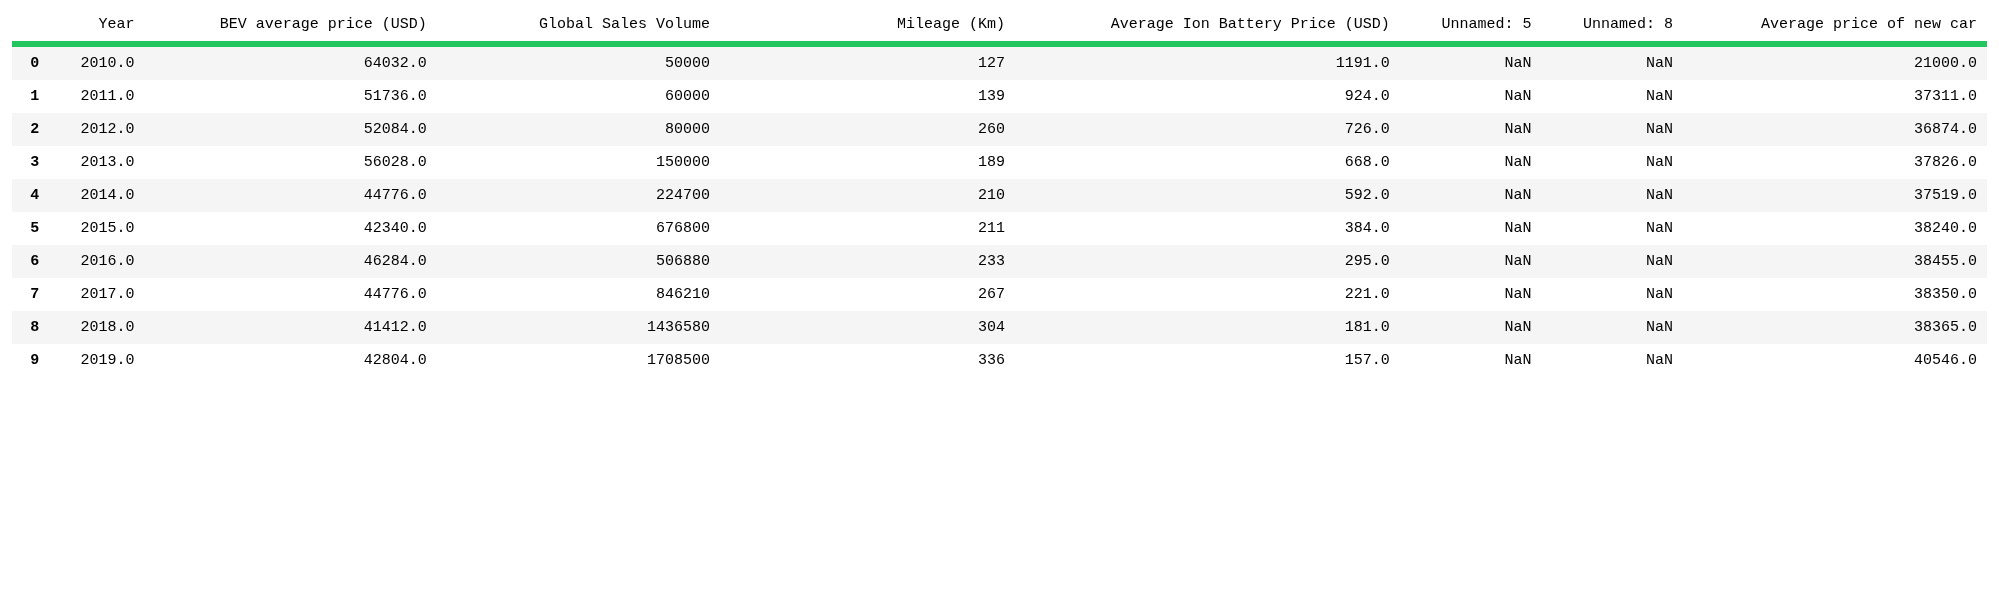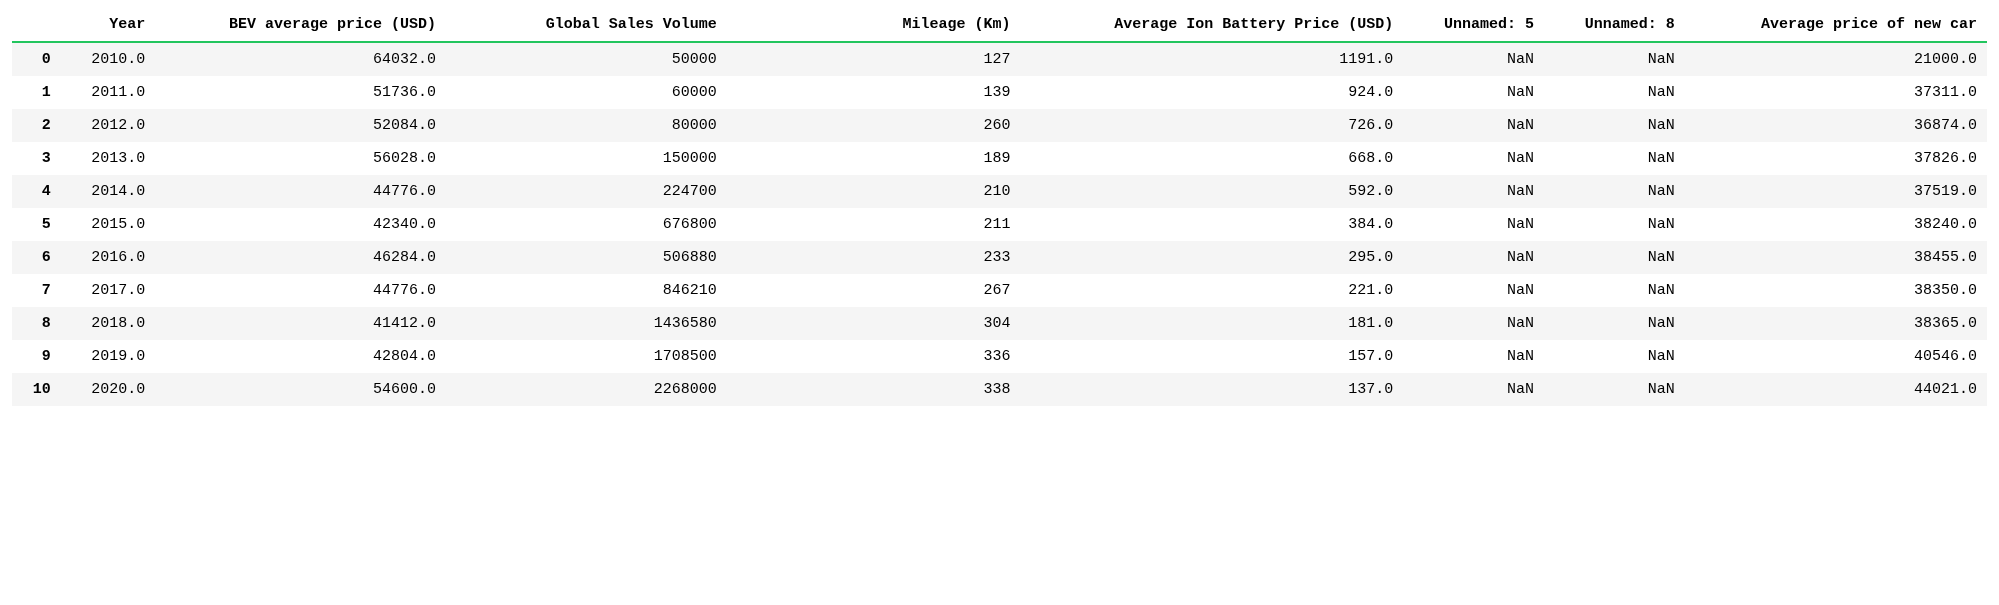"Year" thead th { border-bottom: 2px solid #22c55e -> 6px solid #22c55e; font-weight: bold -> normal }
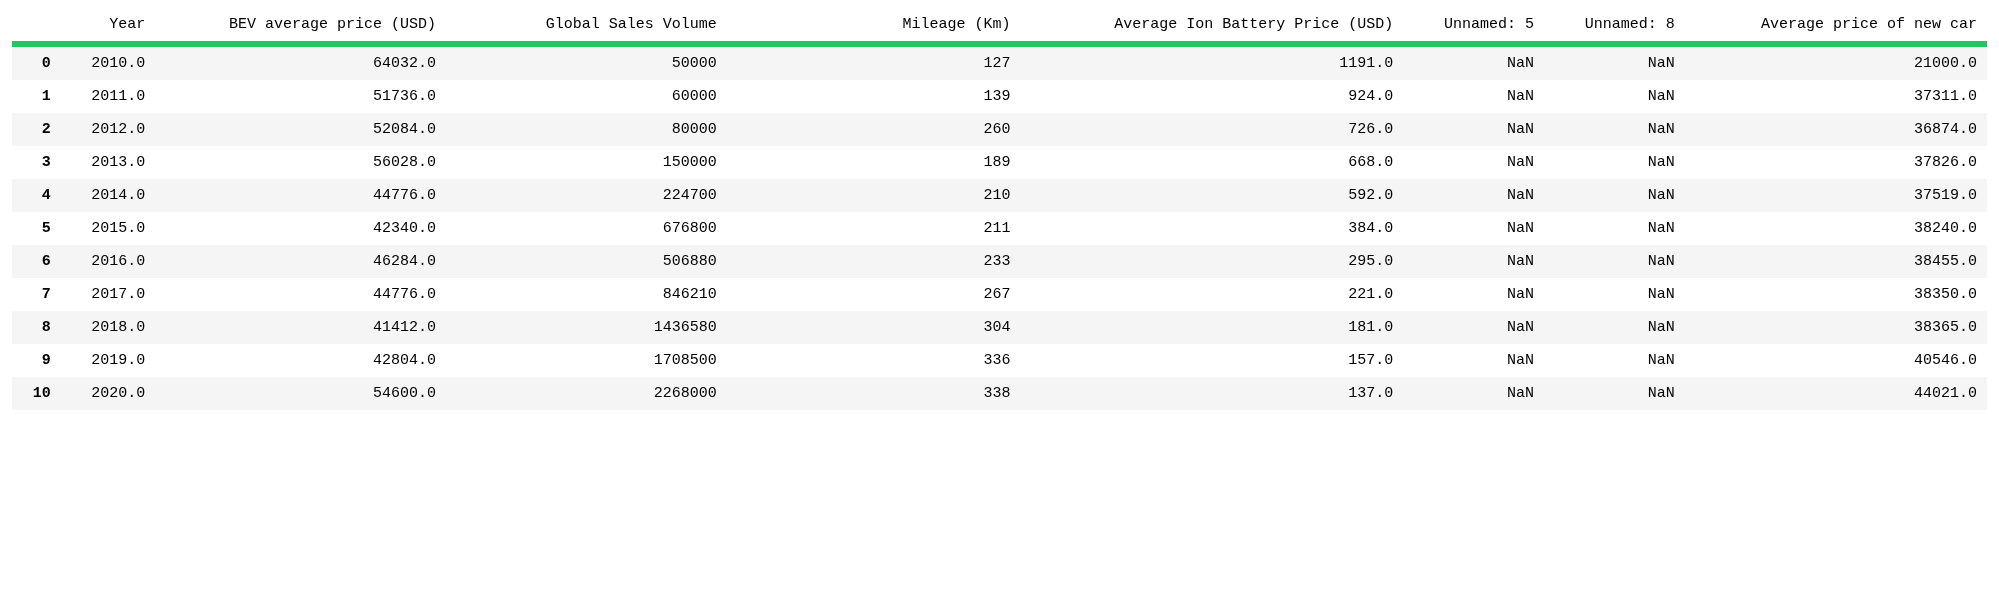"10" tr { html: <tr> <td>10</td> <td>2020.0</td> <td>54600.0</td> <td>2268000</td> <td>338</td> <td>137.0</td> <td>NaN</td> <td>NaN</td> <td>44021.0</td> </tr> -> none }
